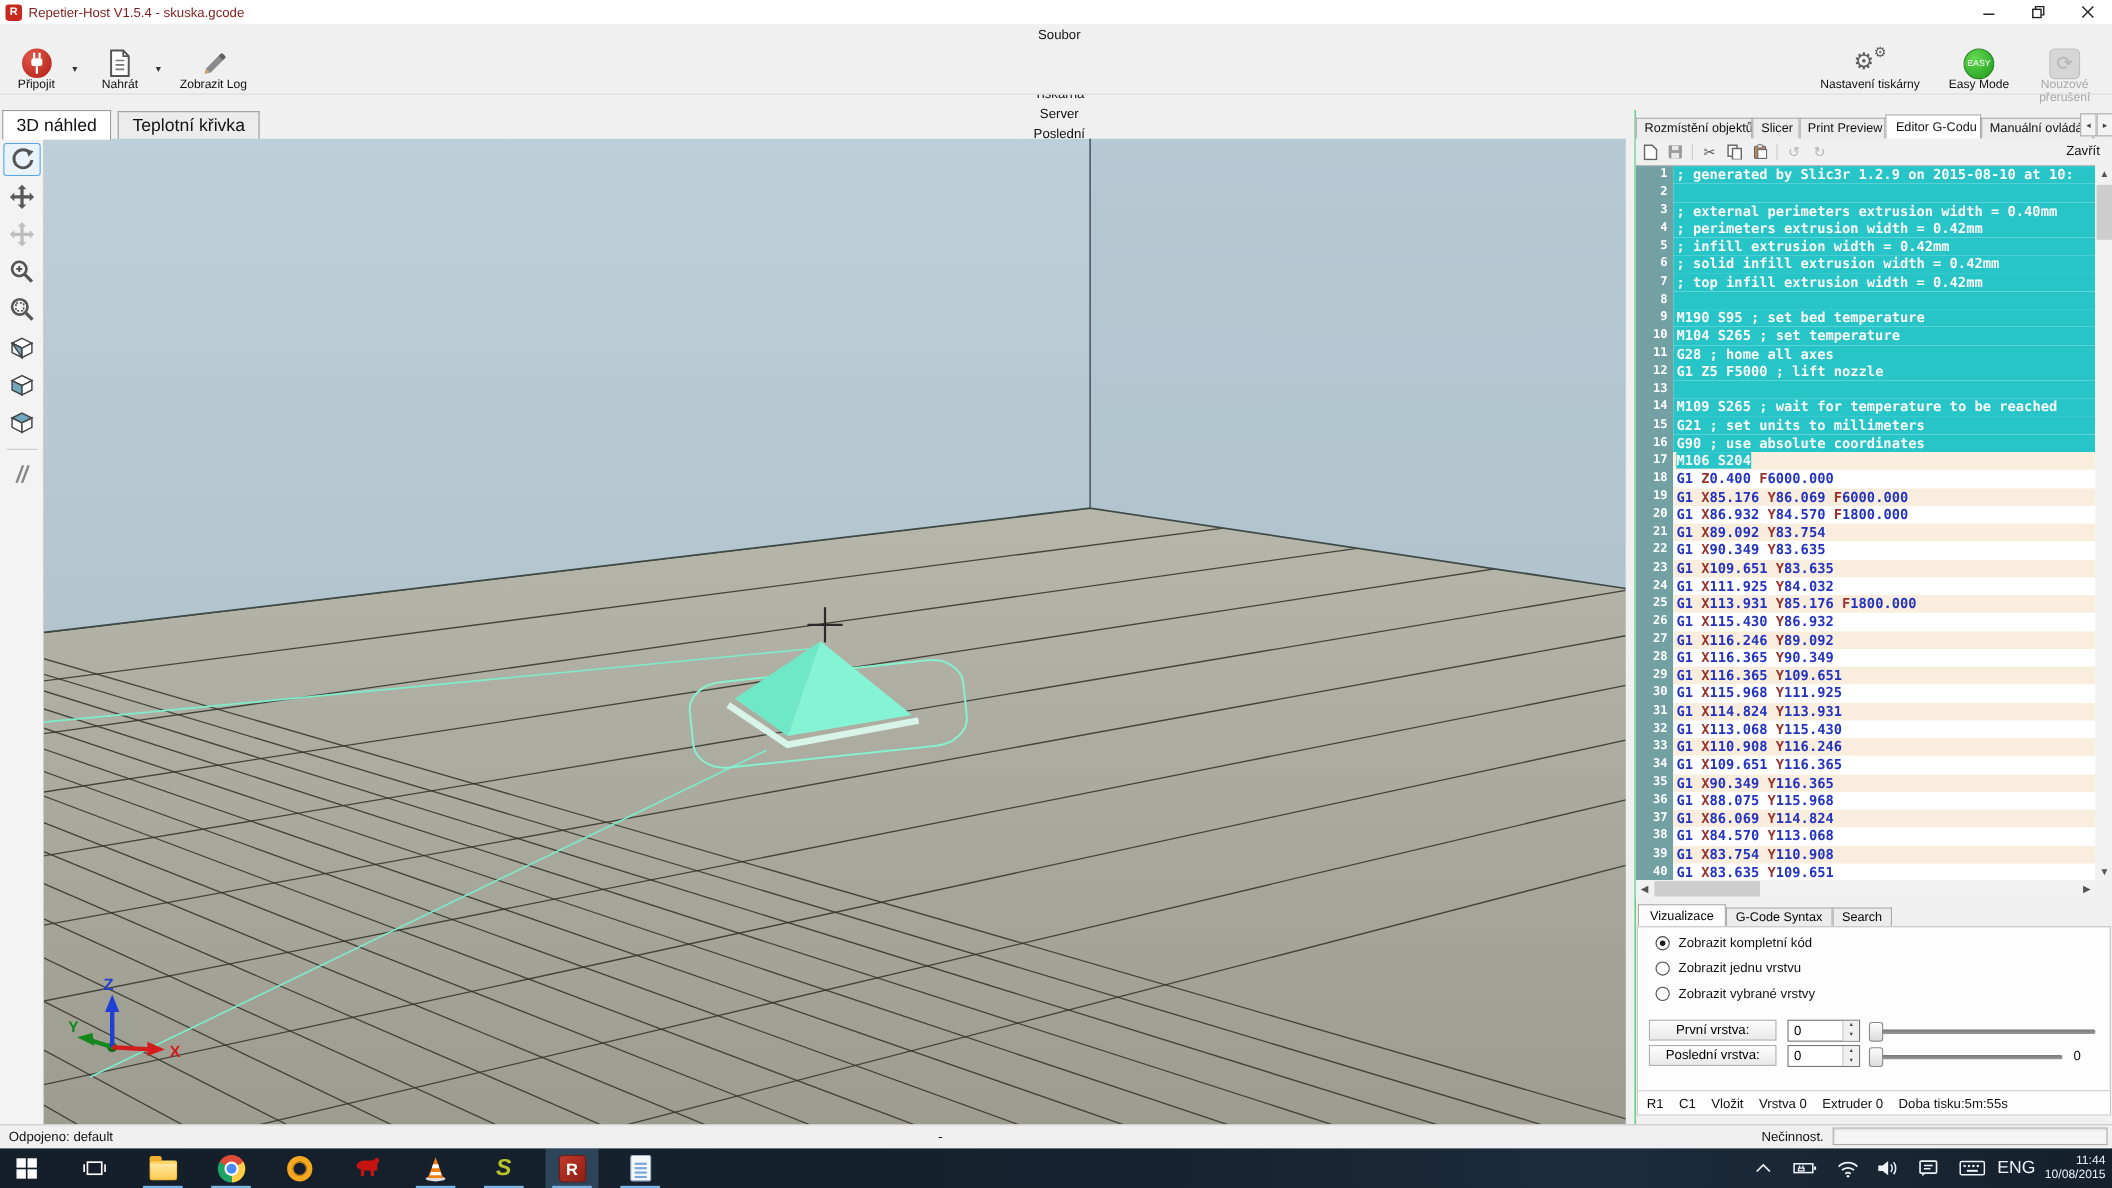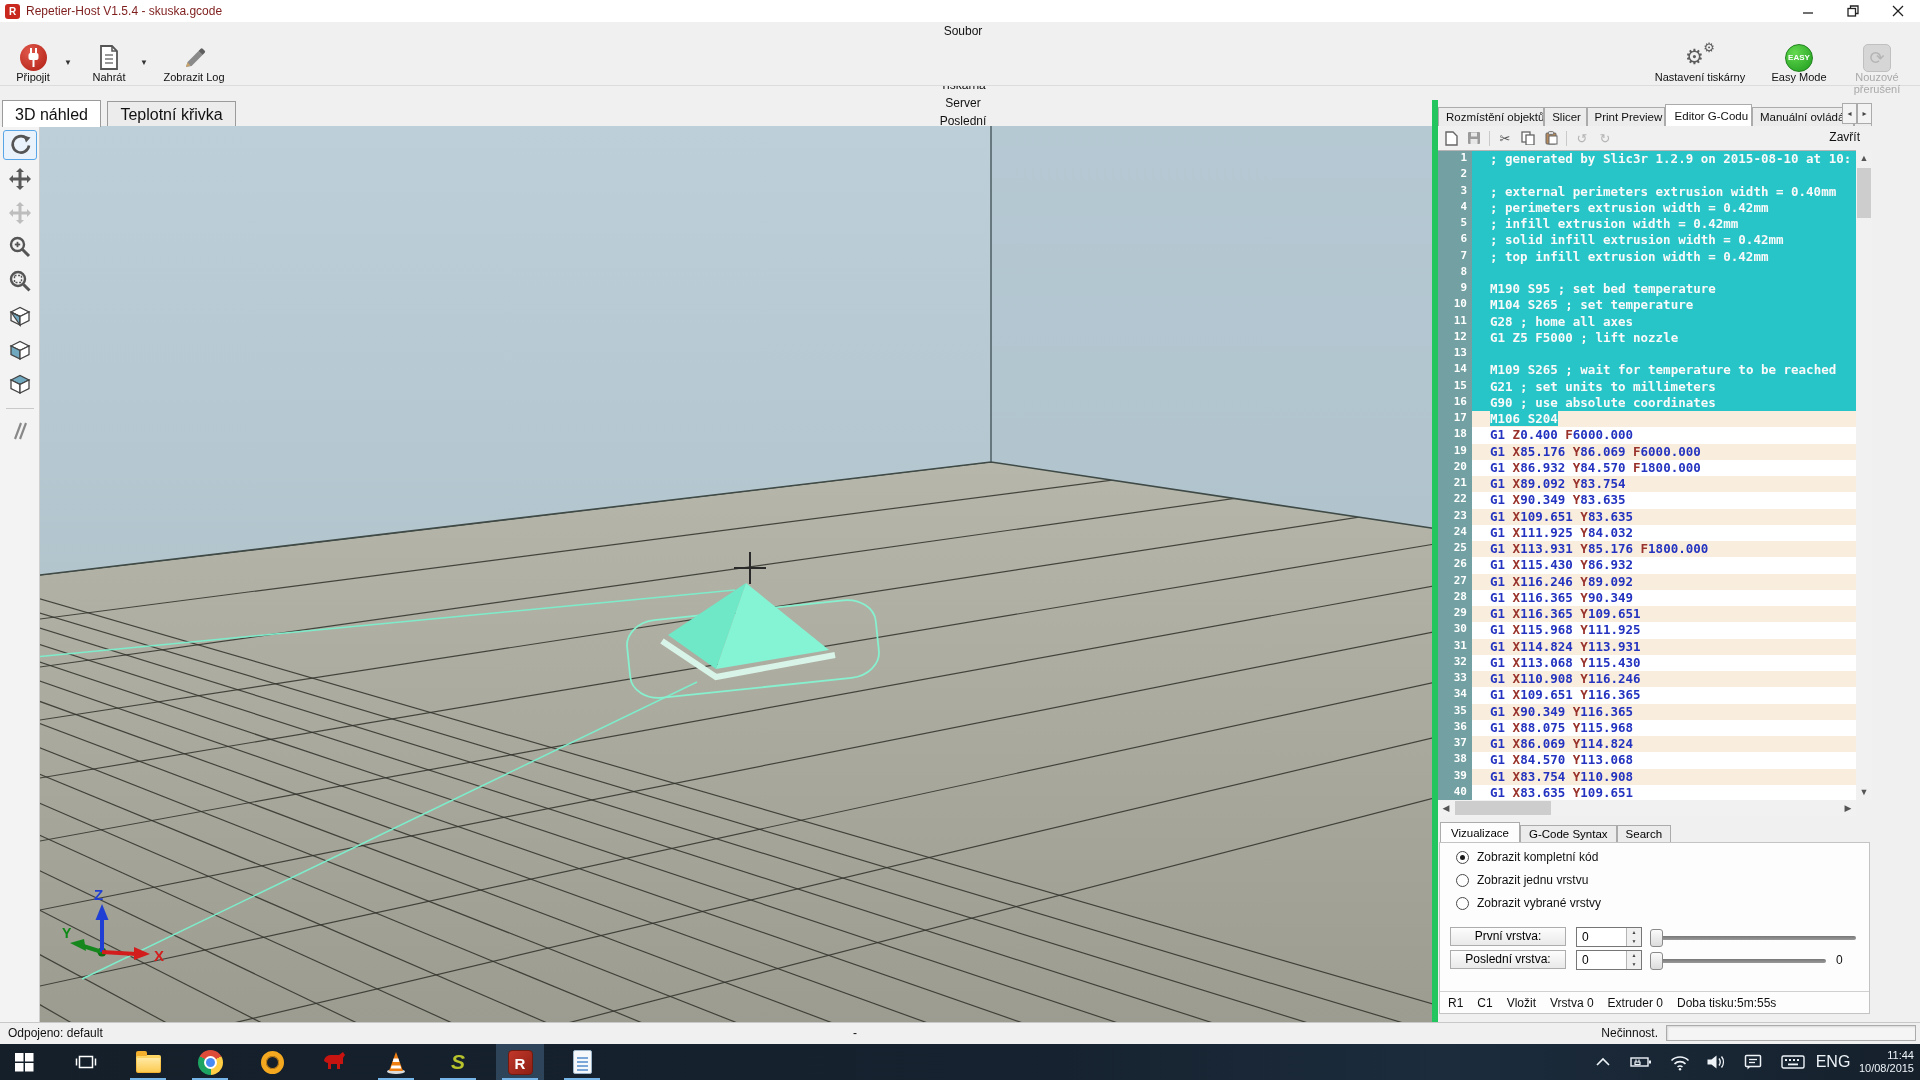"EASY" .easy-circle { font-weight: bold -> normal }
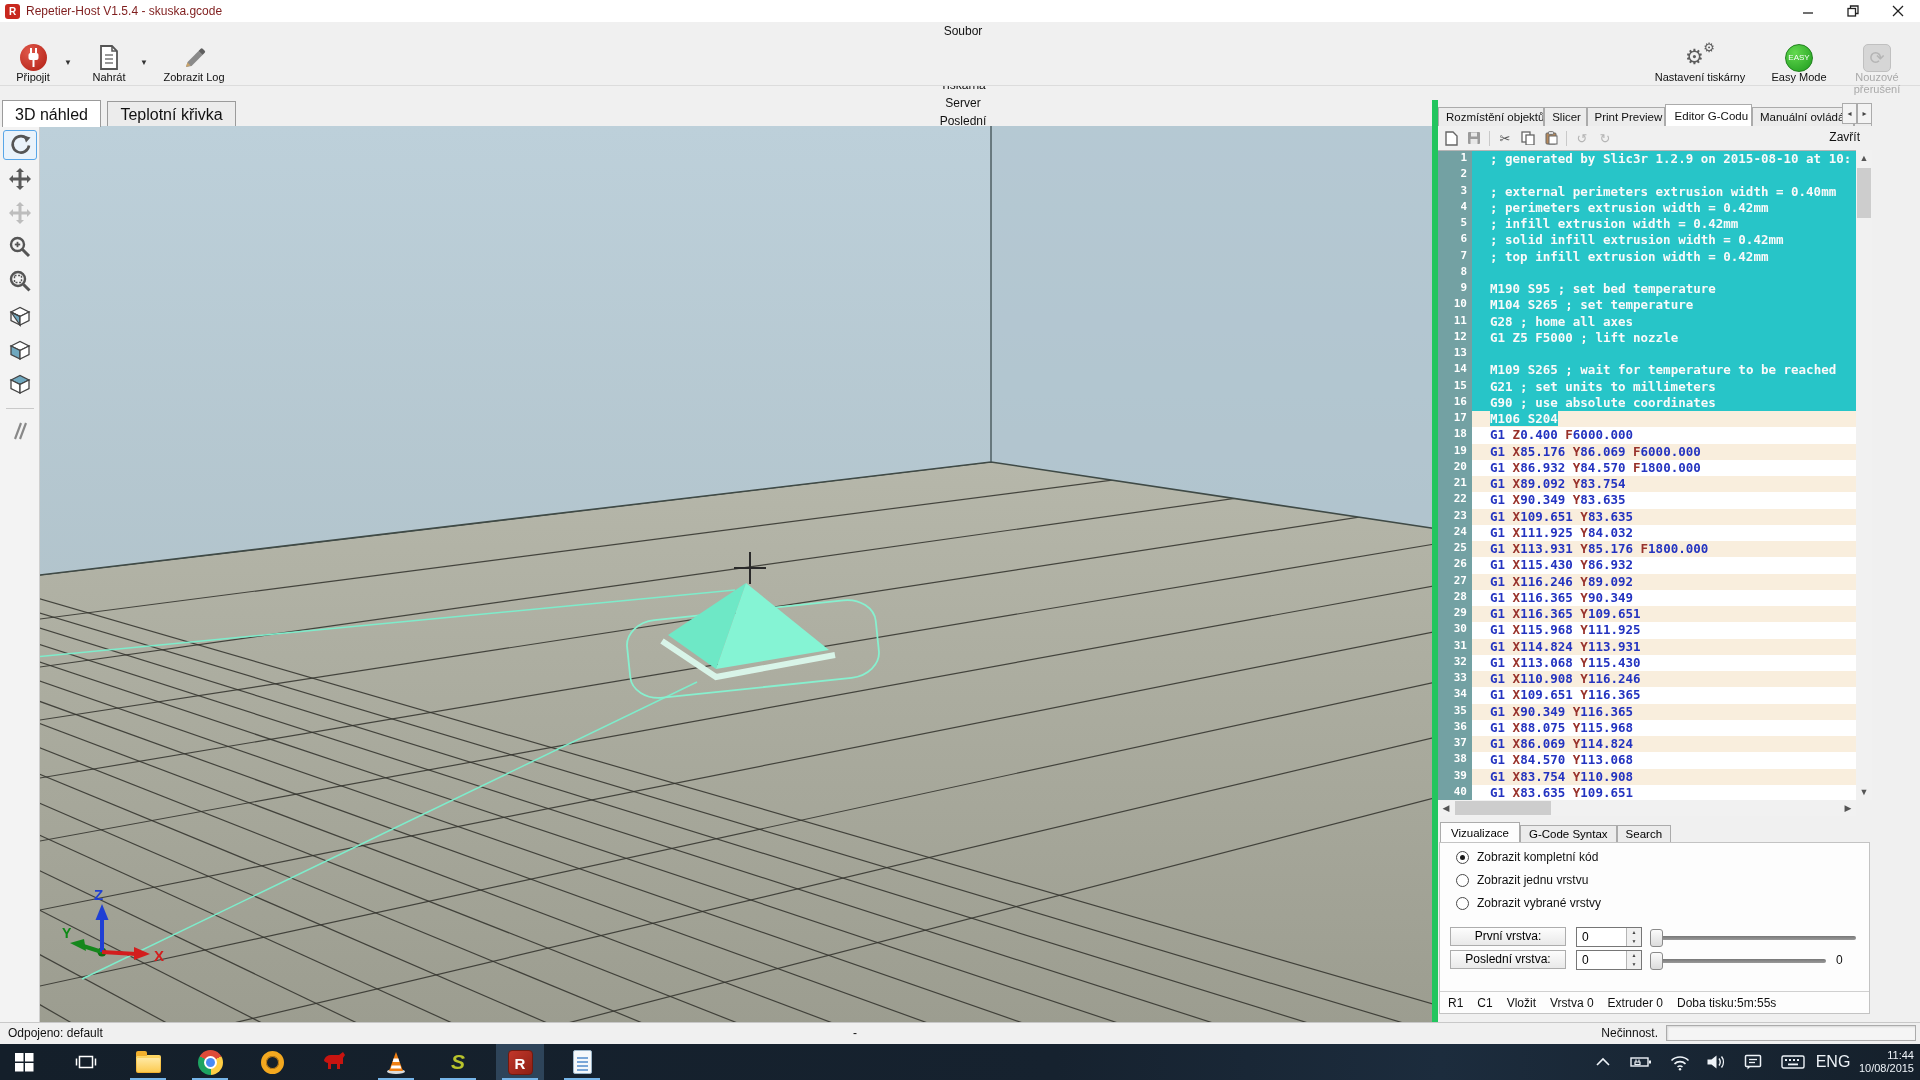"Rozmístění objektů" .rightpanel { border-left: 6px solid #22c55e -> 1px solid #22c55e; left: 1432px -> 1486px }
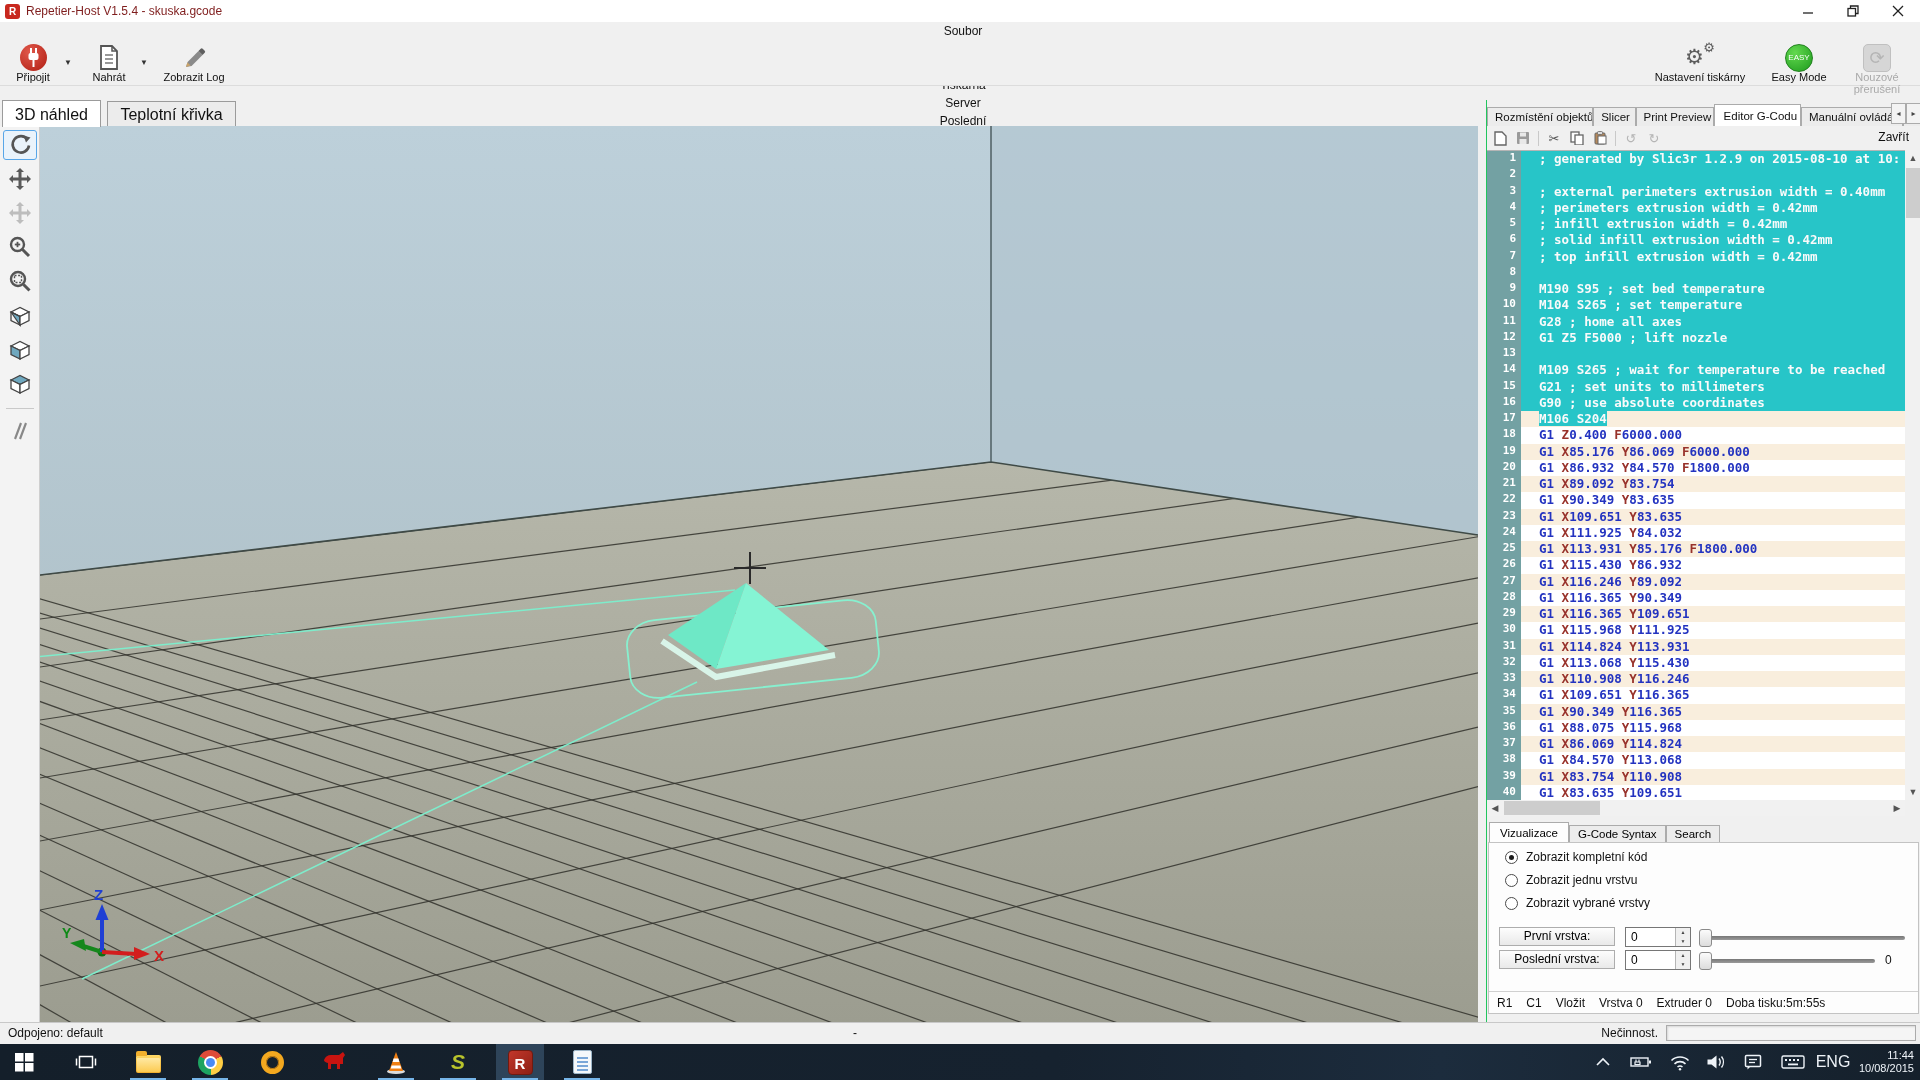"; generated by Slic3r 1.2.9" .row { padding-left: 18px -> 3px }
